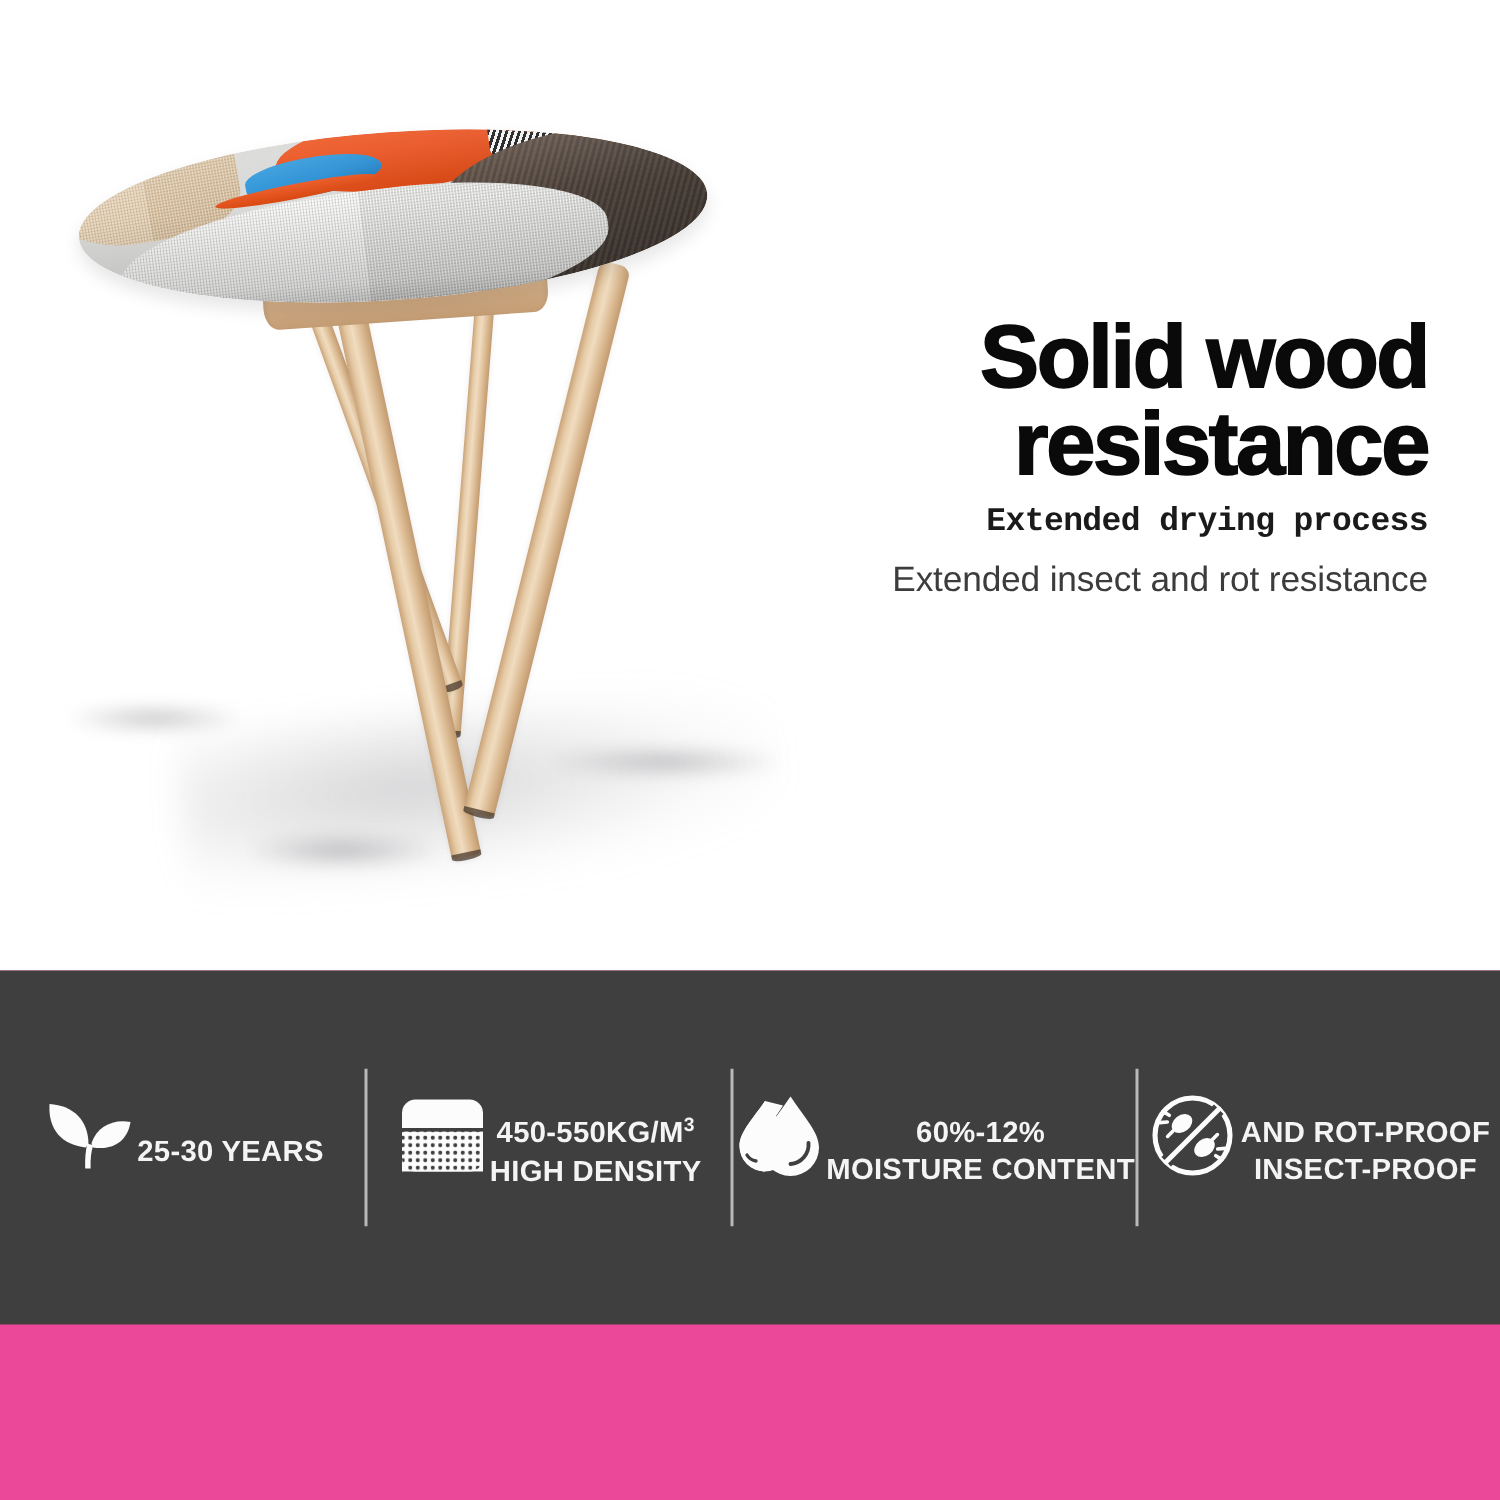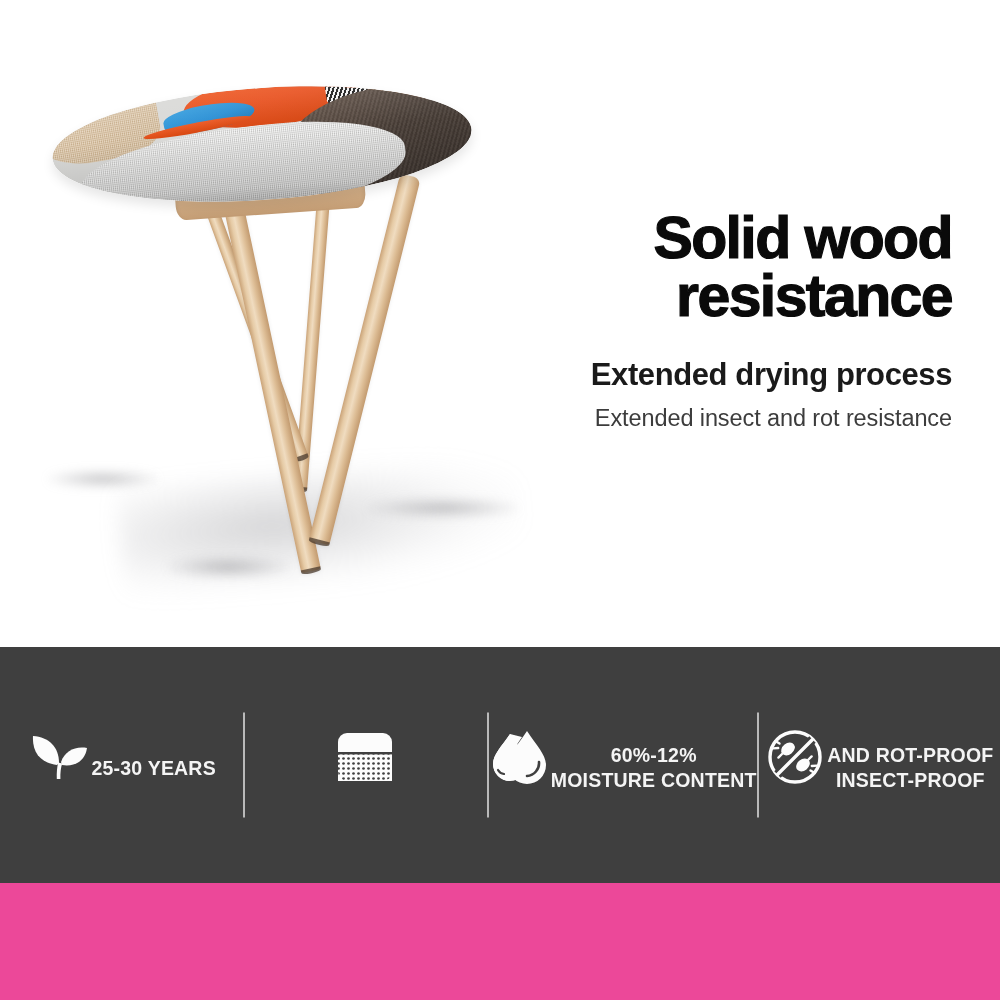"Extended drying process" .subhead { font-family: Liberation Sans, sans-serif -> Liberation Mono, monospace; font-size: 31px -> 22px; margin: 32px 0 0 0 -> 10px 0 0 0 }
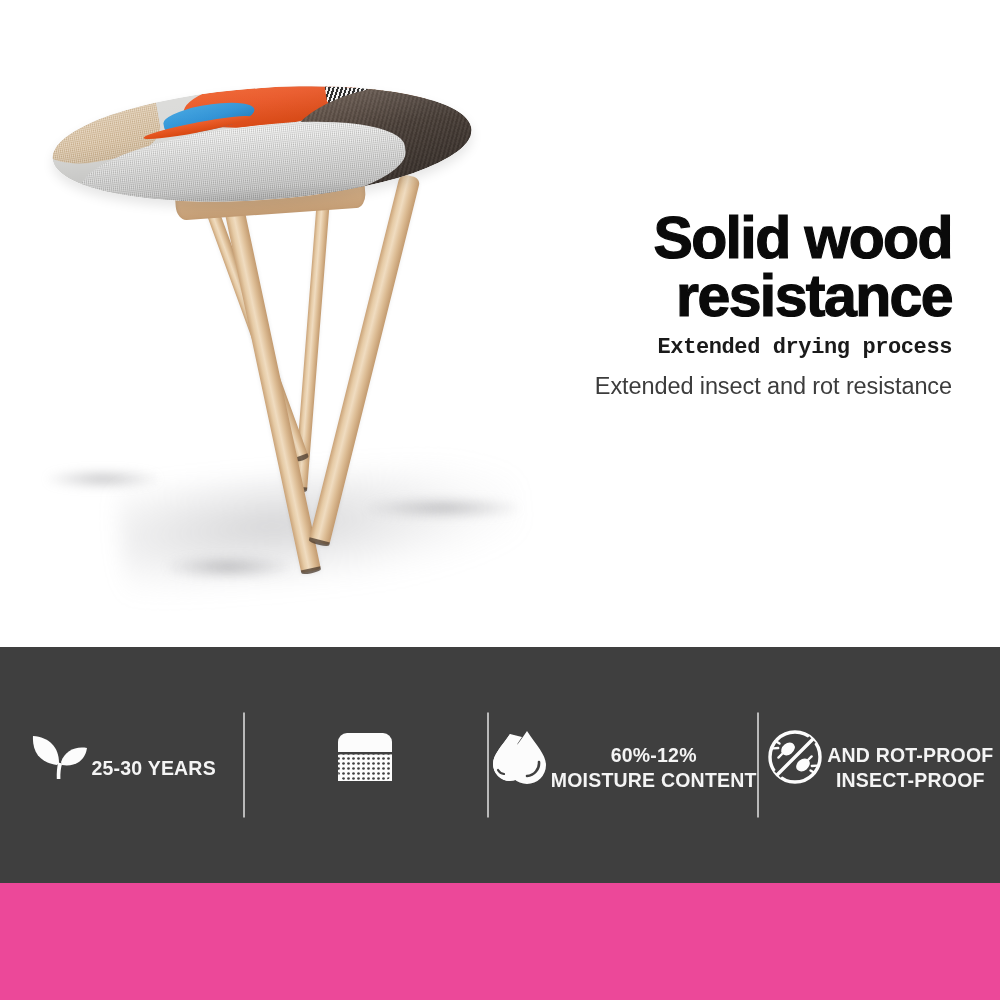"450-550KG/M3" div.feature-label { html: none -> <div> <span><span>450-550KG/M</span><sup>3</sup></span> <span>HIGH DENSITY</span> </div> }
